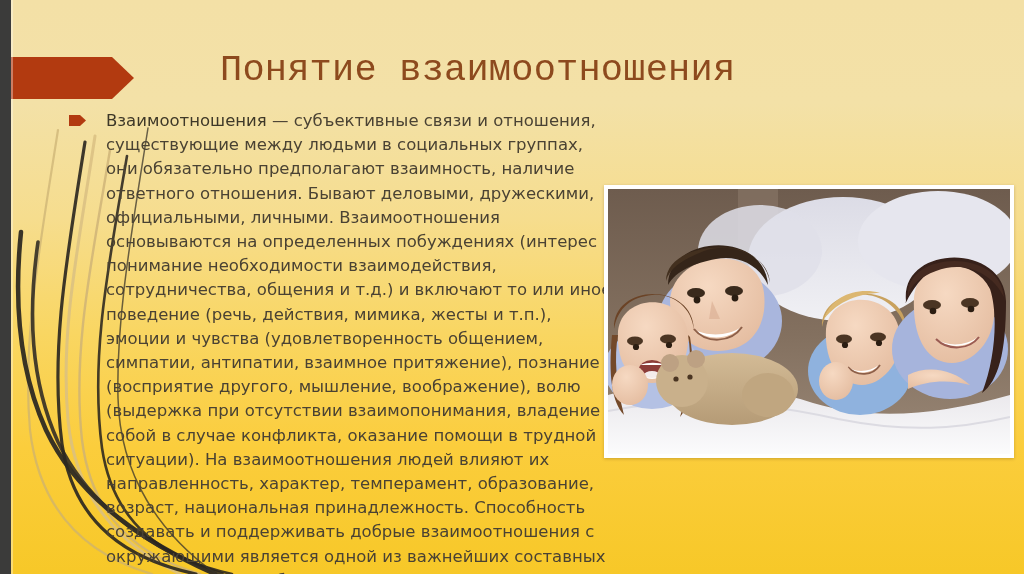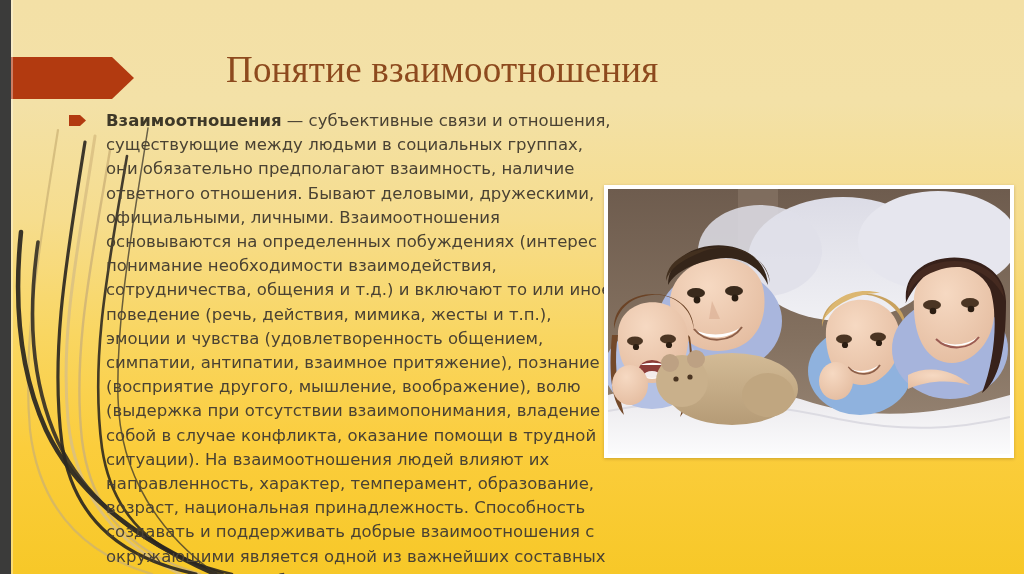"Понятие взаимоотношения" .title { font-family: Liberation Serif, serif -> Liberation Mono, monospace; left: 226px -> 220px }
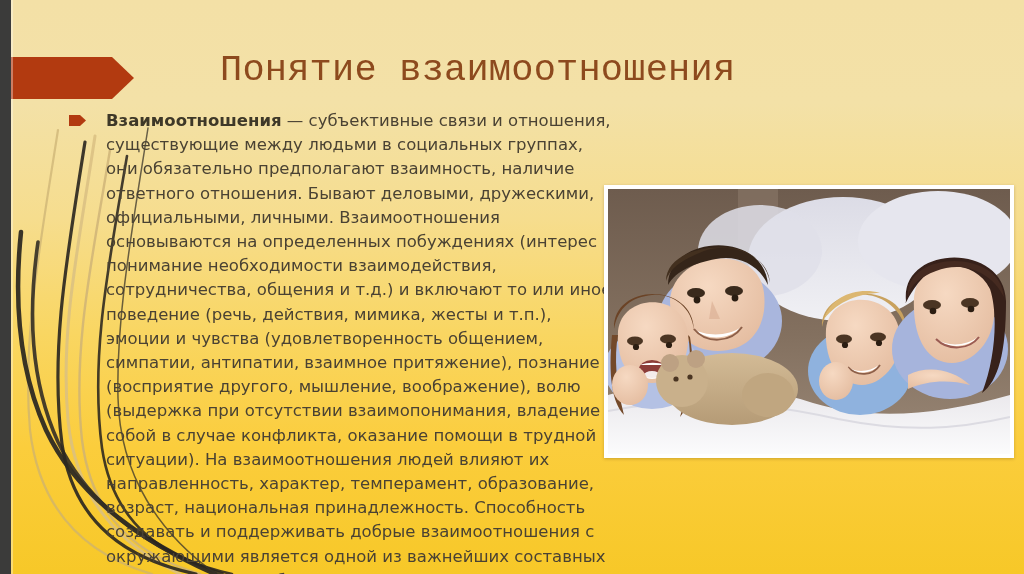"Взаимоотношения" .body-text b { font-weight: 700 -> 400 }
